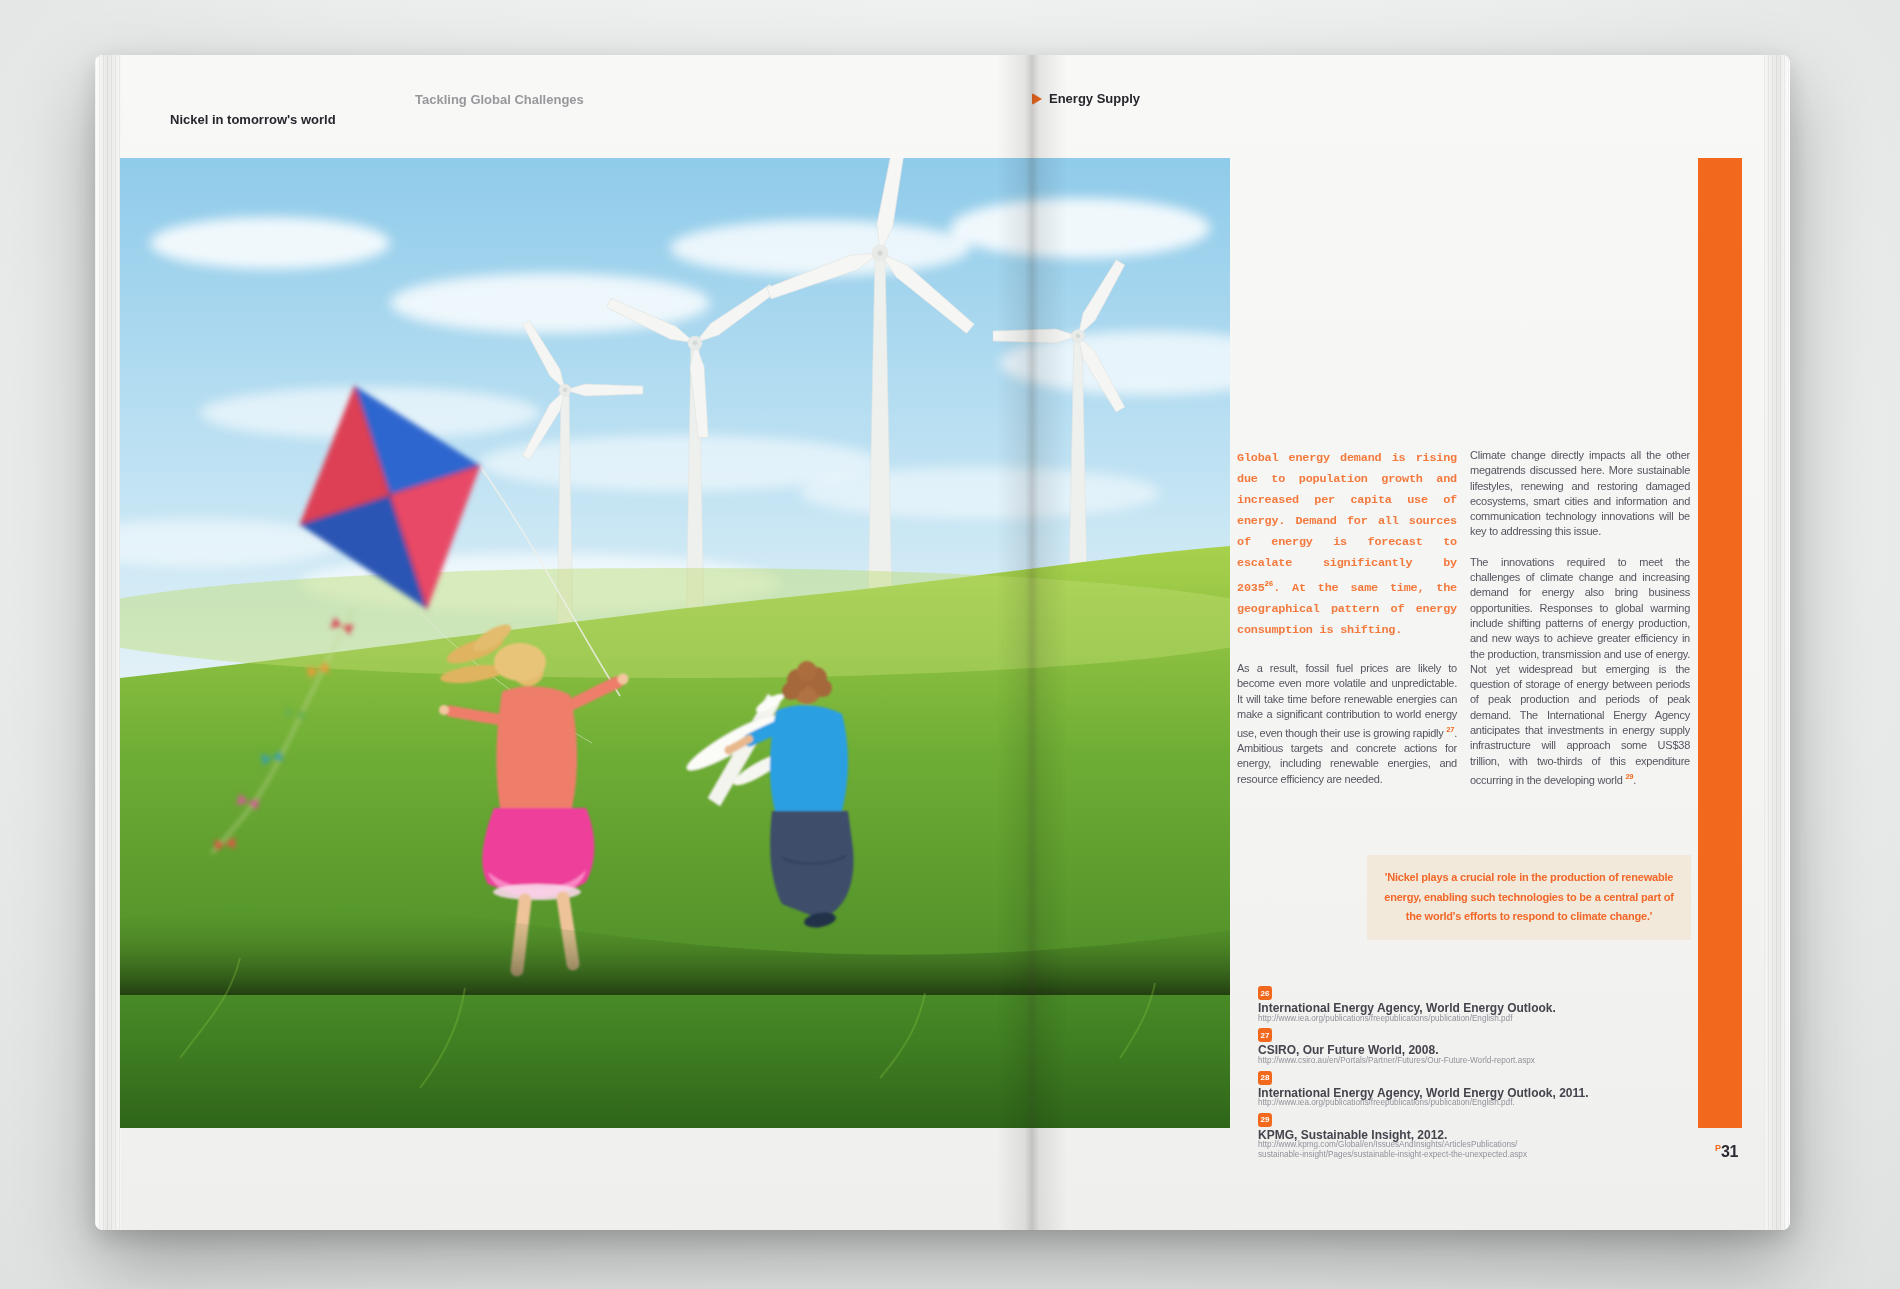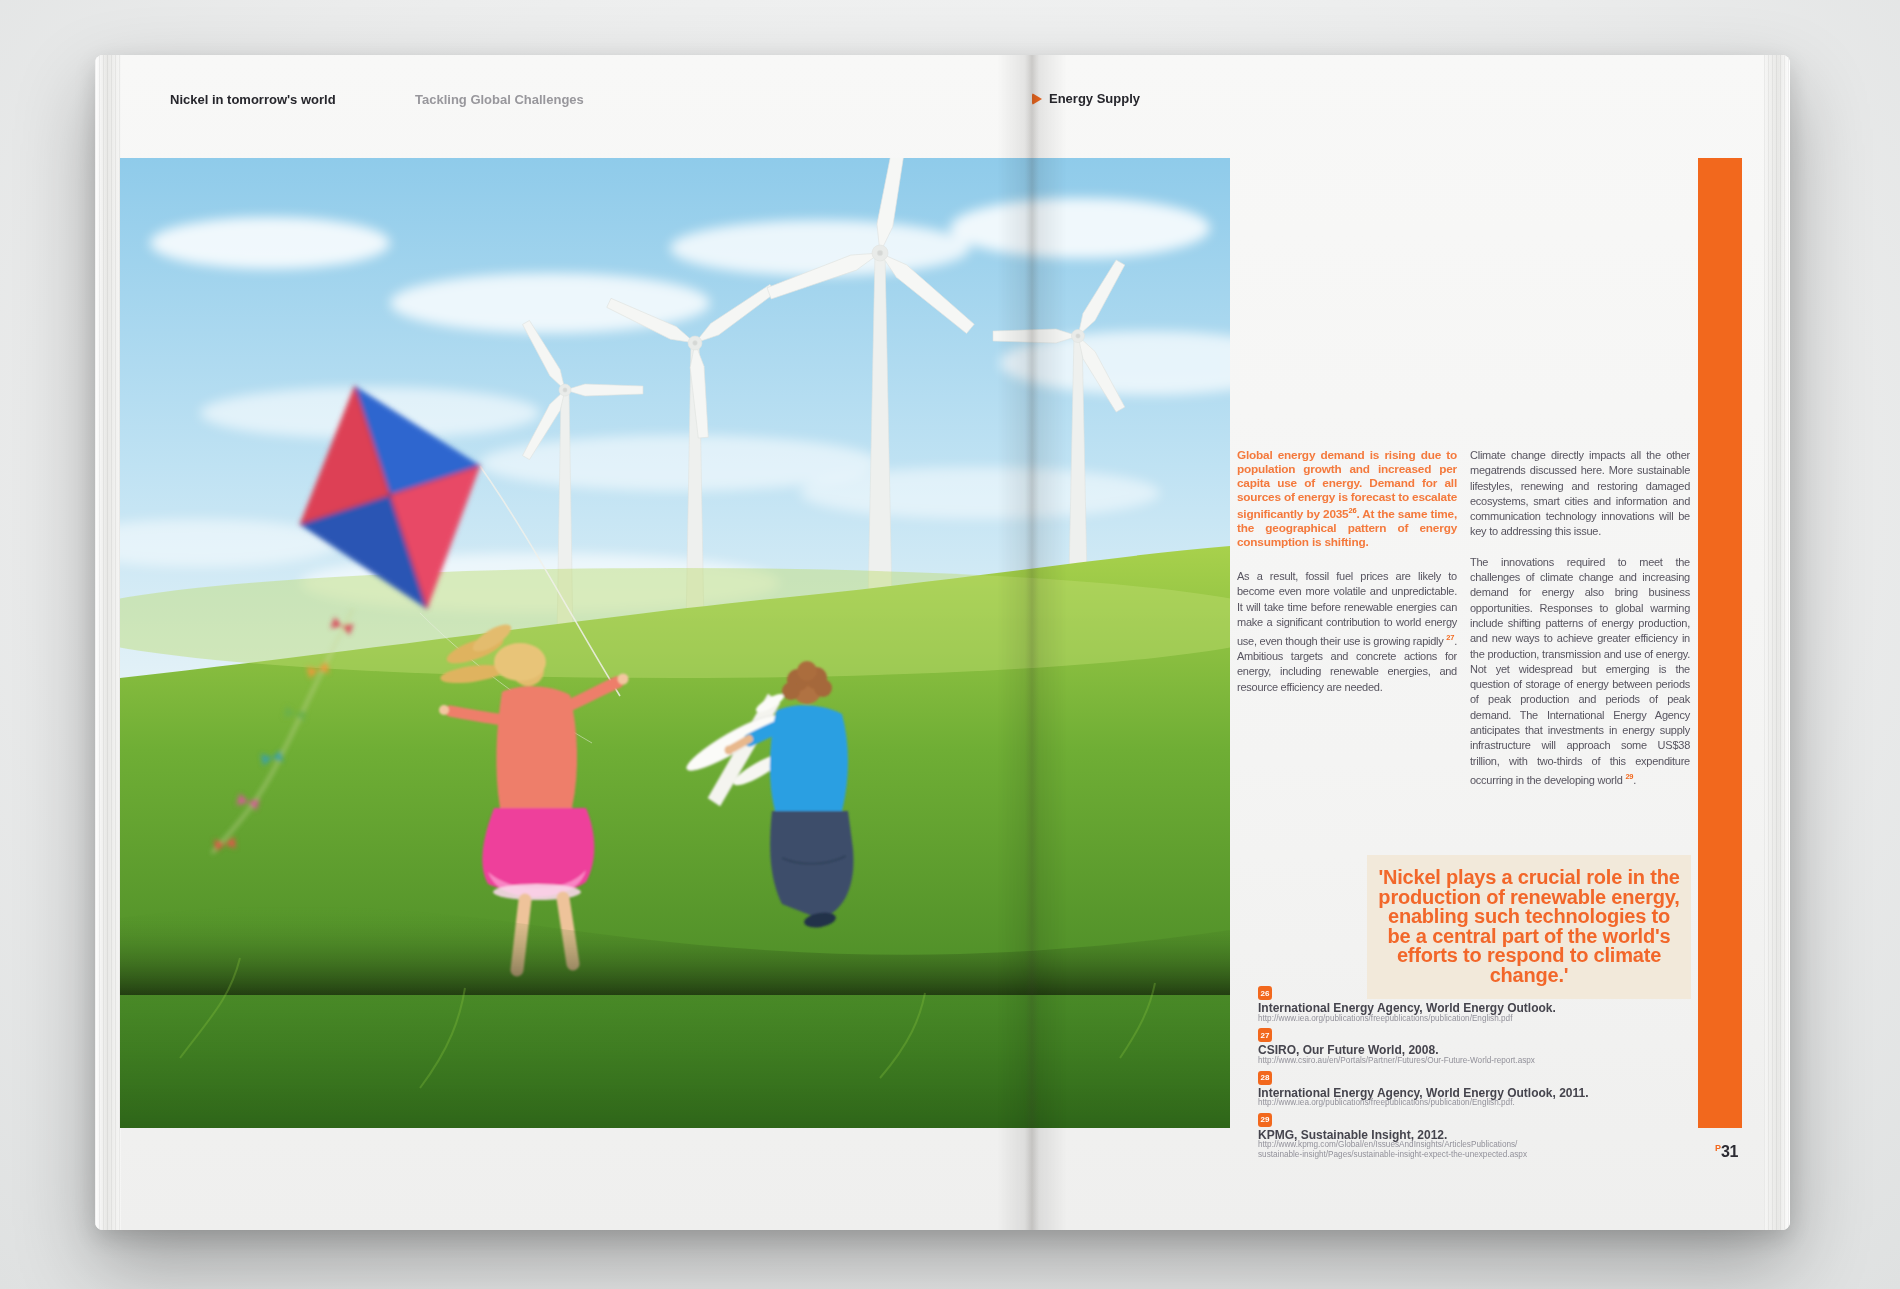"Nickel in tomorrow's world" .hdr.brand { margin-top: none -> 20px }
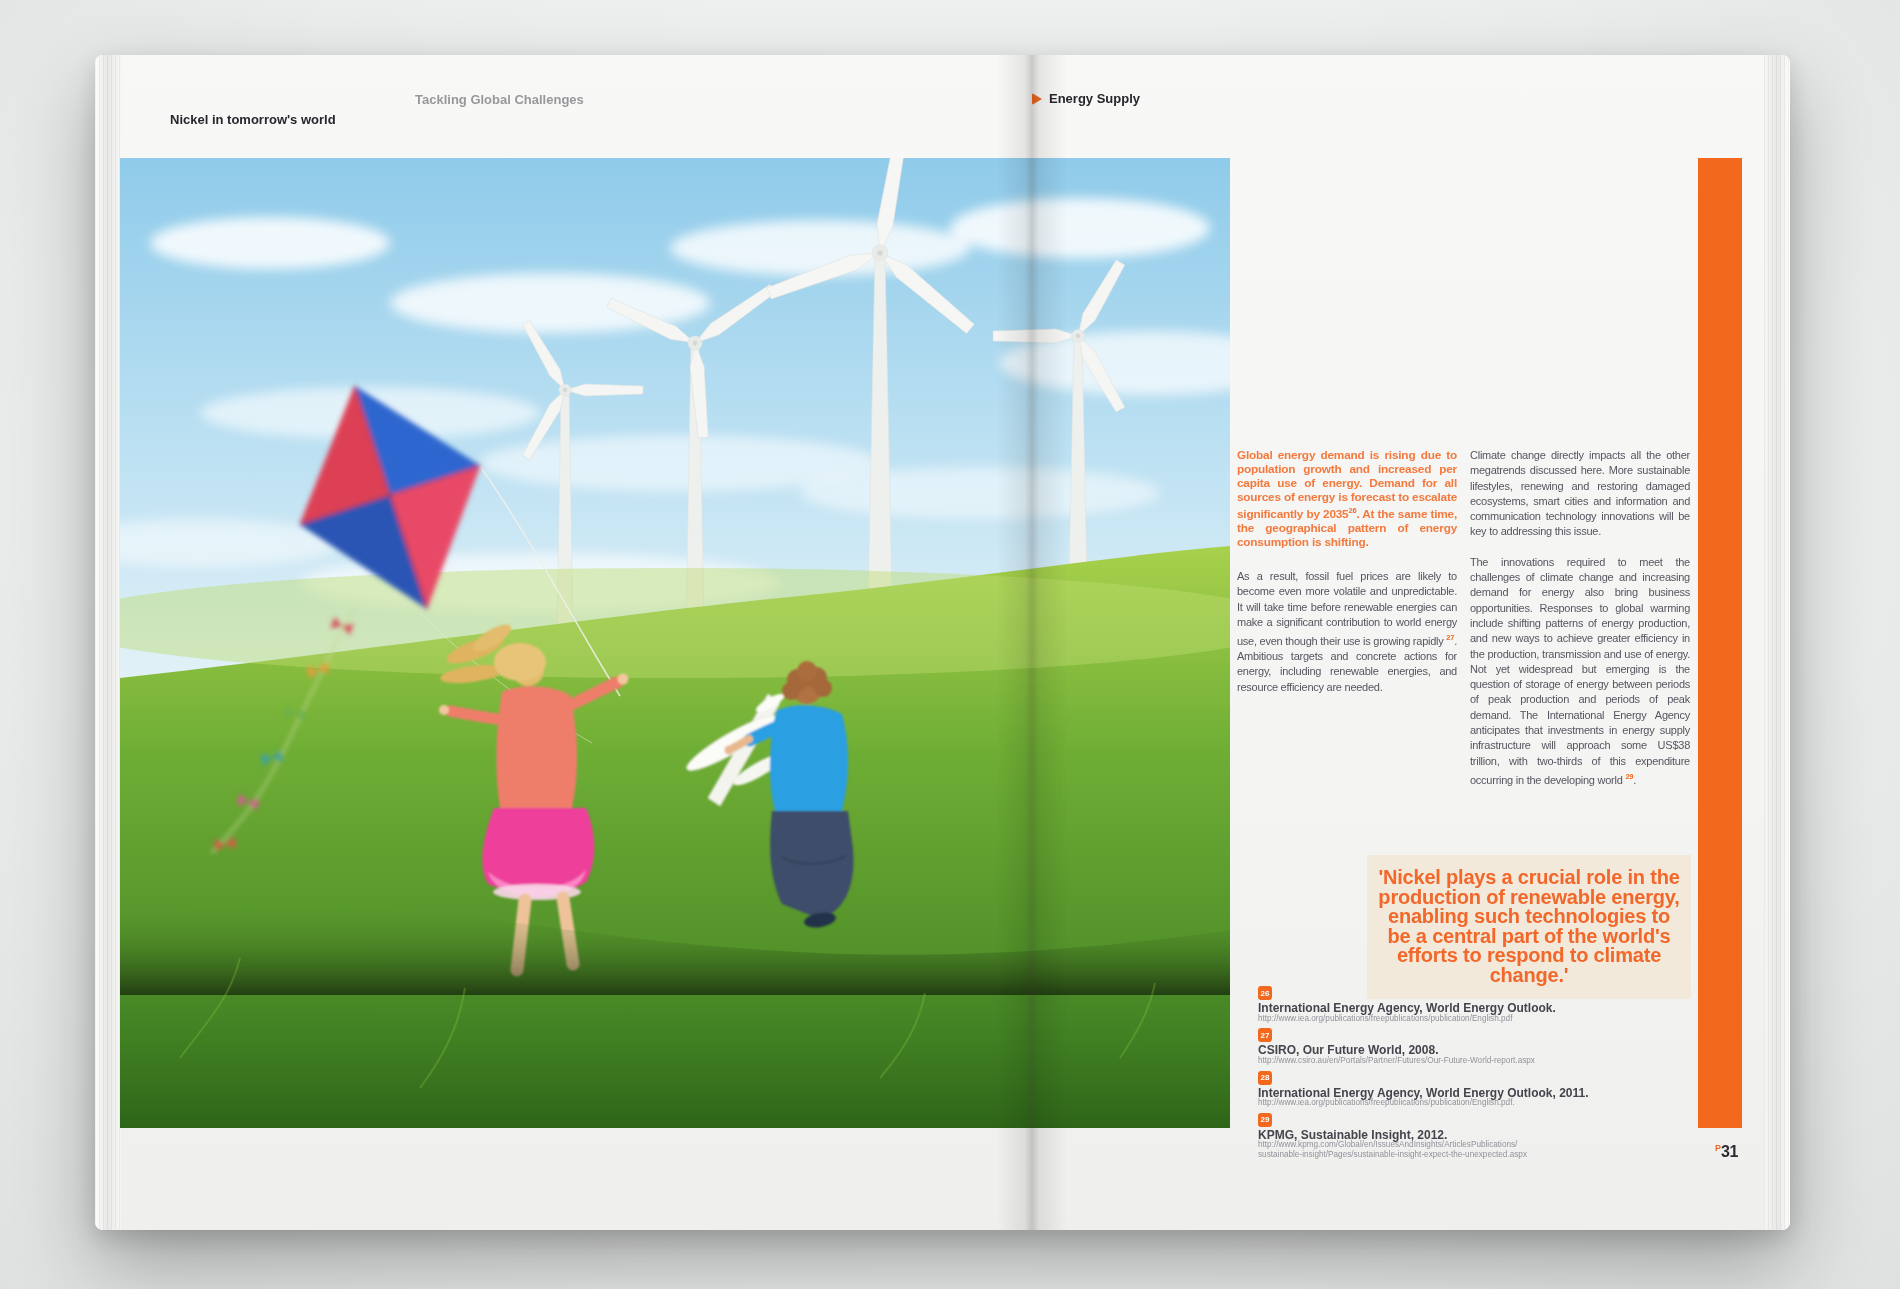"Global energy demand is rising" .intro { font-family: none -> Liberation Mono, monospace; line-height: 14px -> 21px }
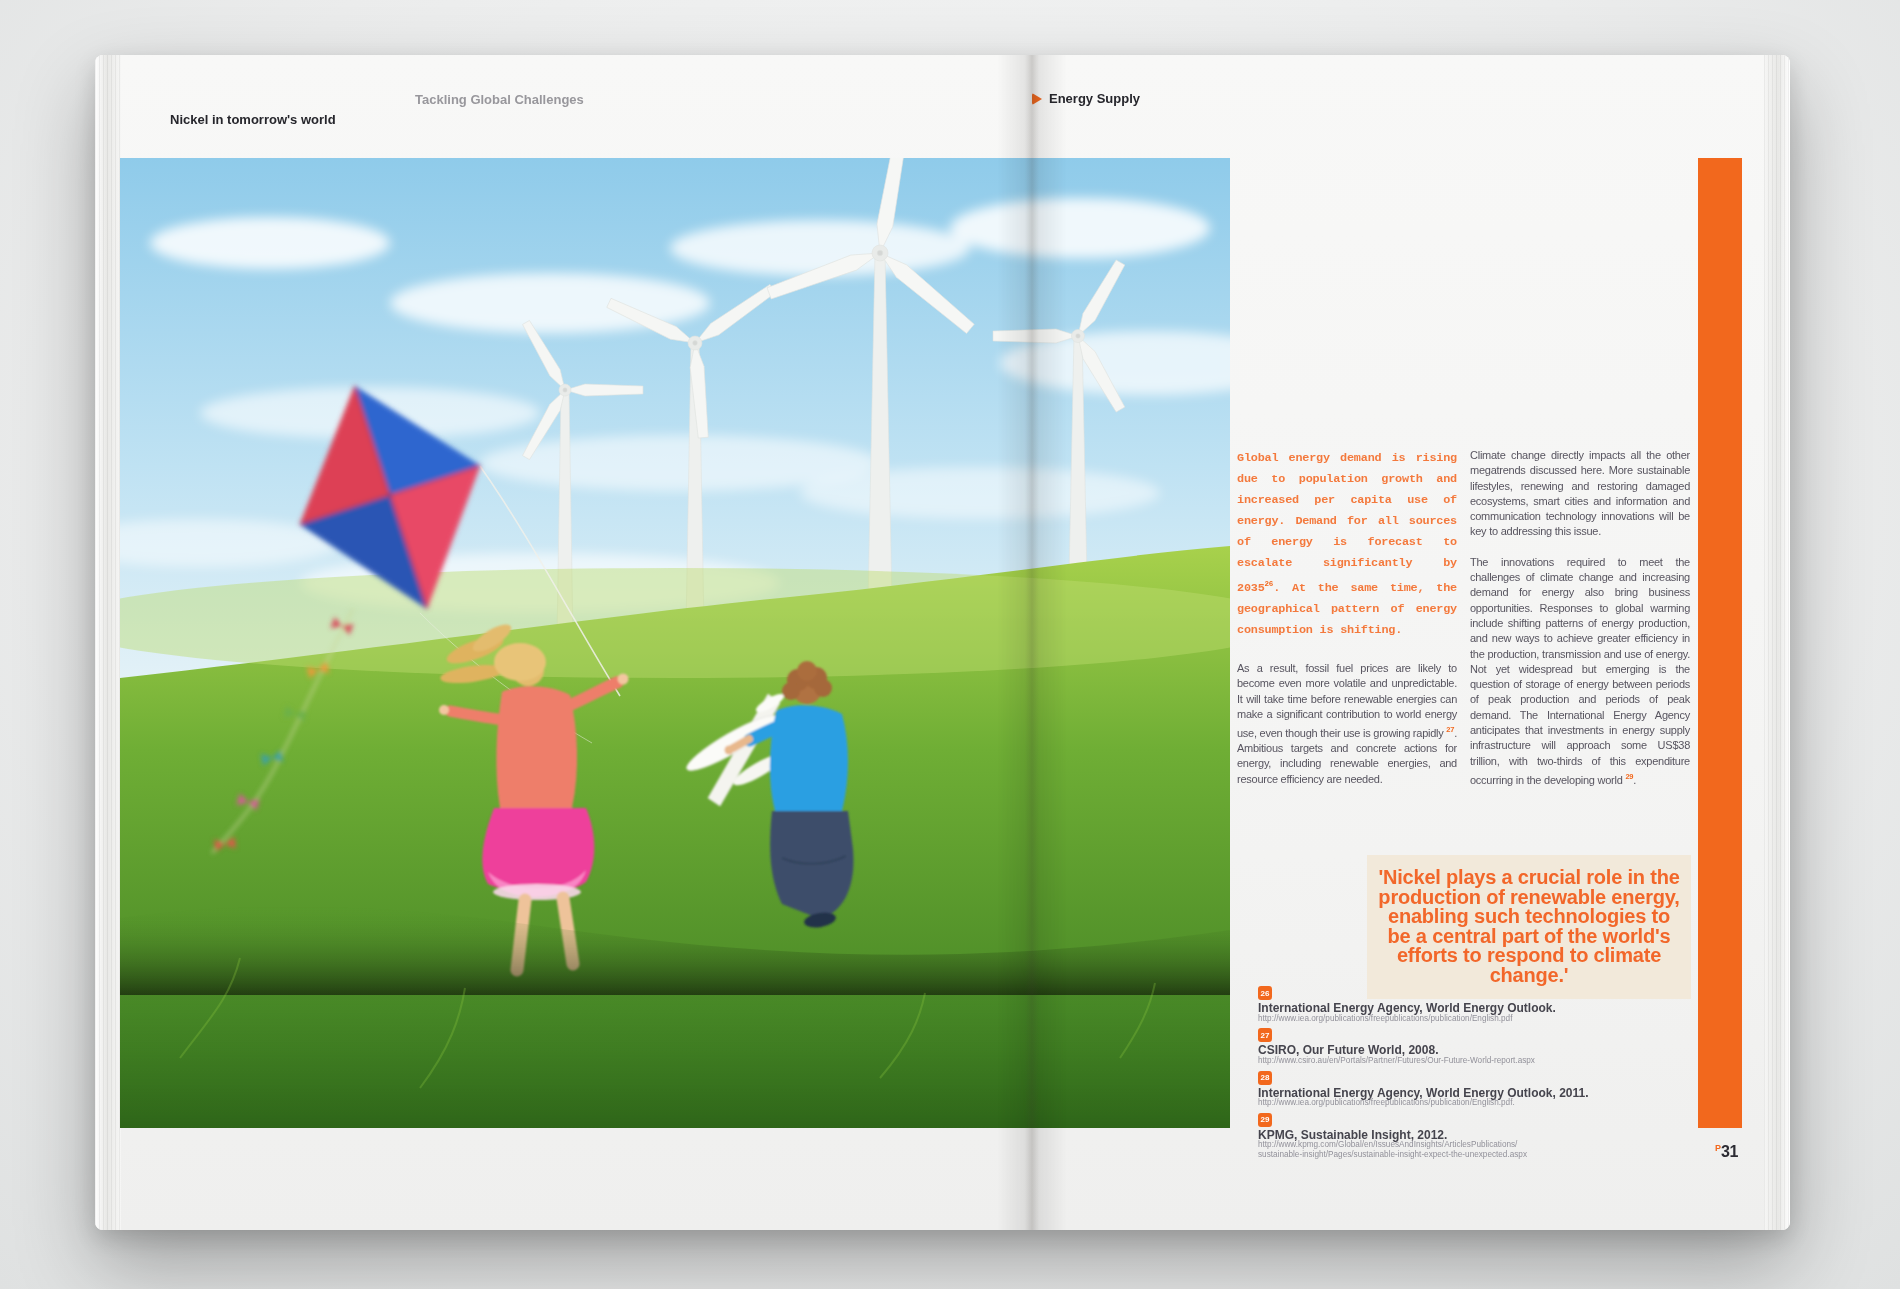"'Nickel plays a crucial role" .quote { font-size: 20px -> 11px }
